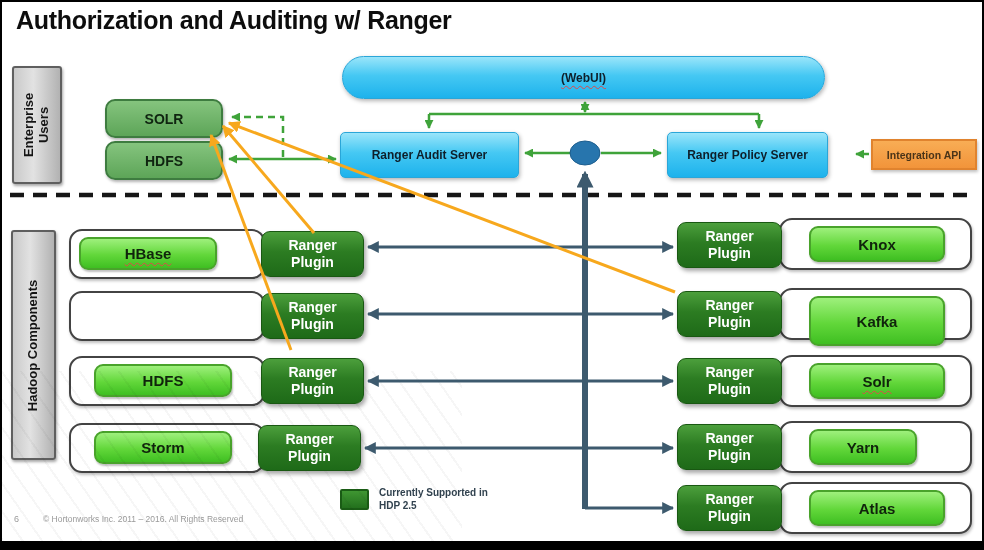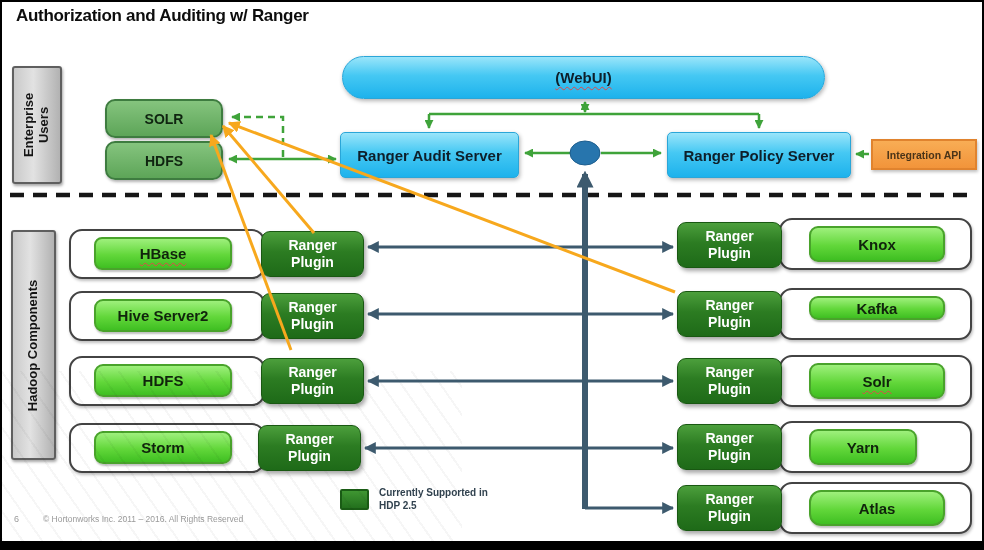"Authorization and Auditing w/ Ranger" .title { font-size: 17px -> 25px }
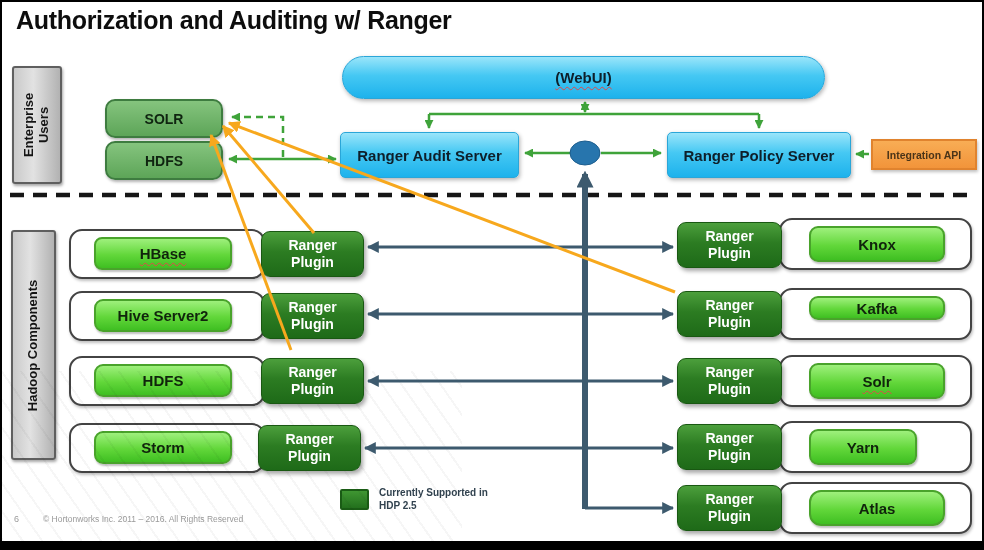"(WebUI)" .cyan { font-size: 15px -> 12px }
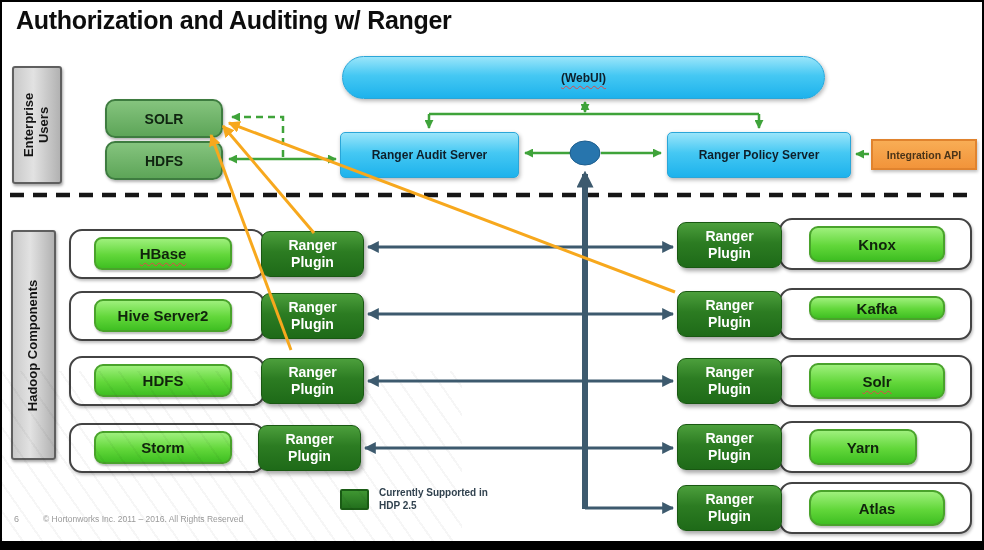"Ranger Policy Server" div.cyan { width: 184px -> 161px }
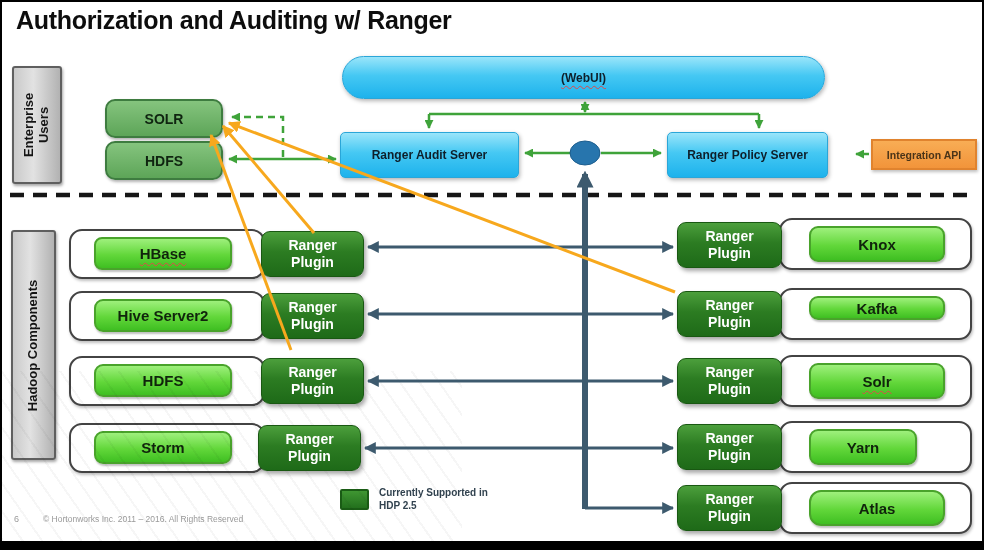"HBase" div.comp { border-radius: 8px -> none; left: 92px -> 77px }
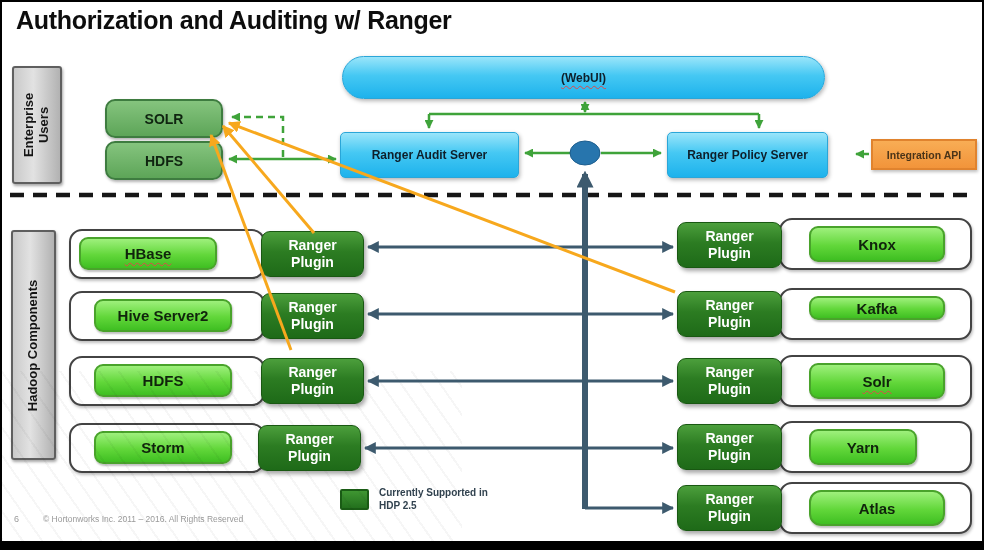"Hive Server2" div.comp { html: <div>Hive Server2</div> -> none }
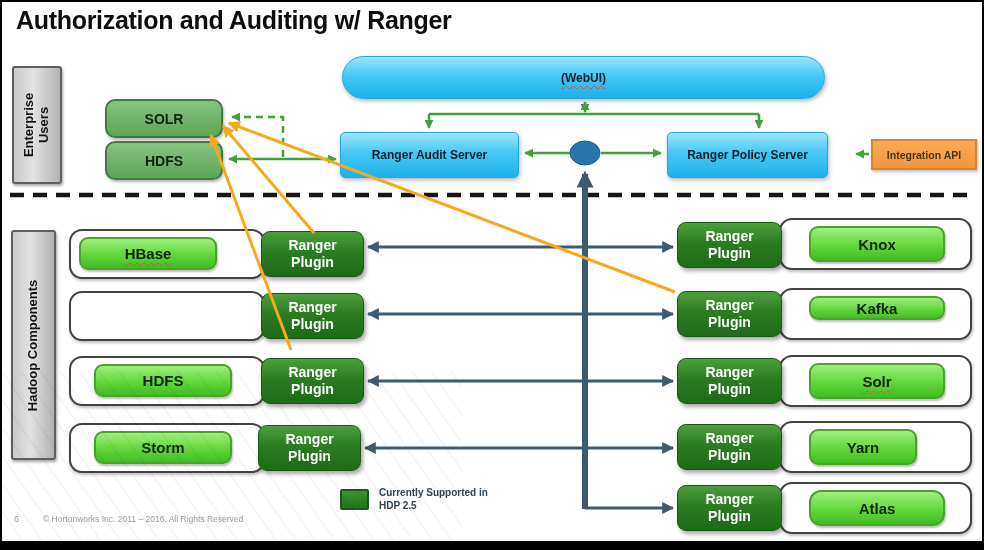"Kafka" div.comp { height: 24px -> 50px }
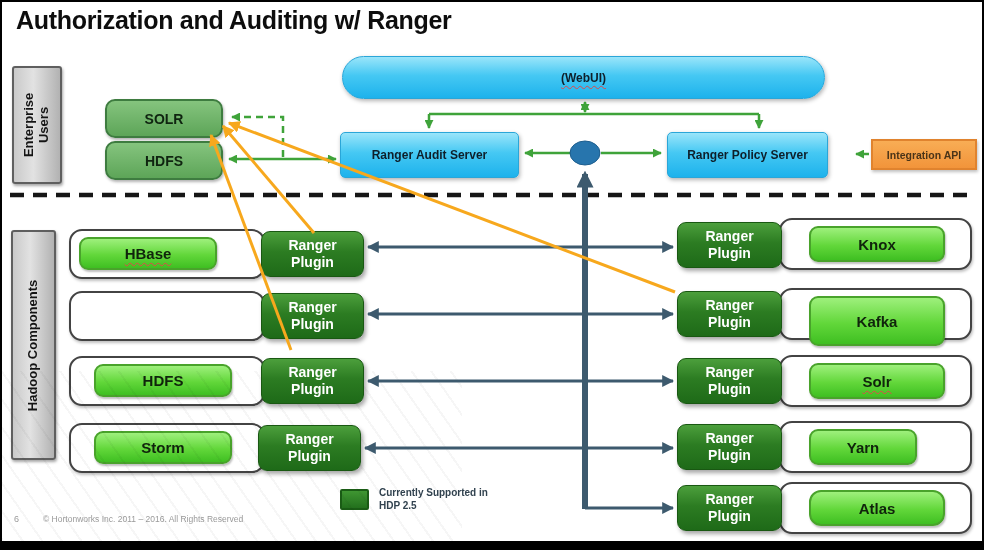"Atlas" div.comp { border-radius: 12px -> none }
